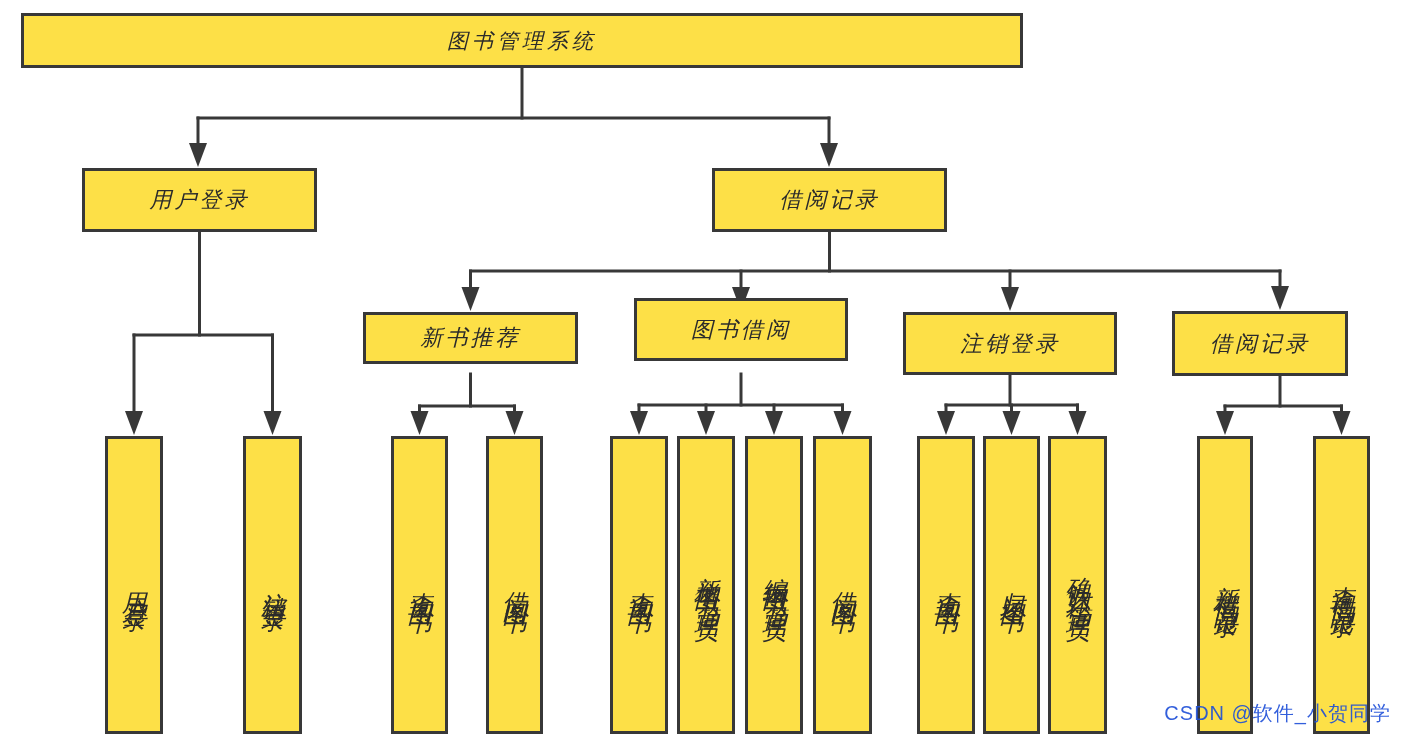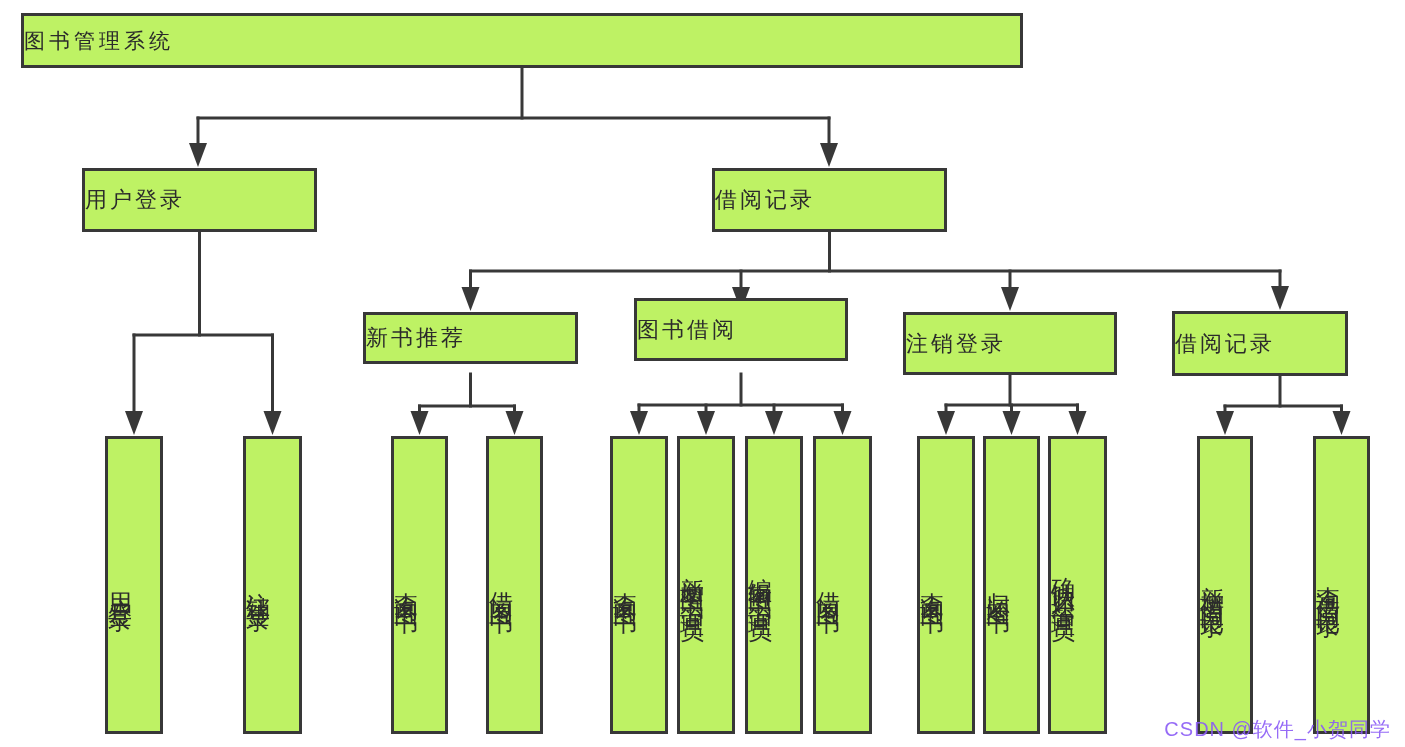"图书管理系统" .node { background: #bef264 -> #fde047; font-style: none -> italic; justify-content: none -> center }
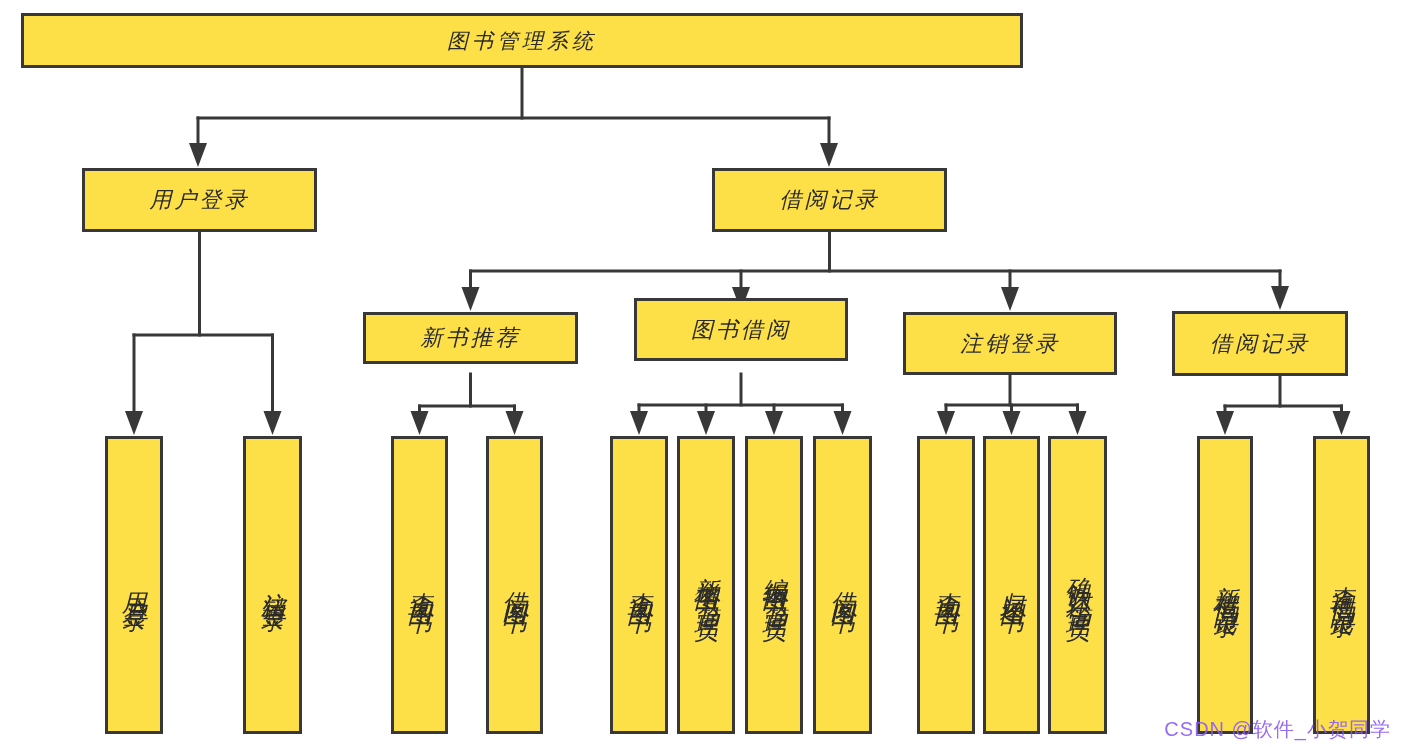"CSDN @软件_小贺同学" .watermark { bottom: 4px -> 20px; color: #8b5cf6 -> #1d4ed8 }
